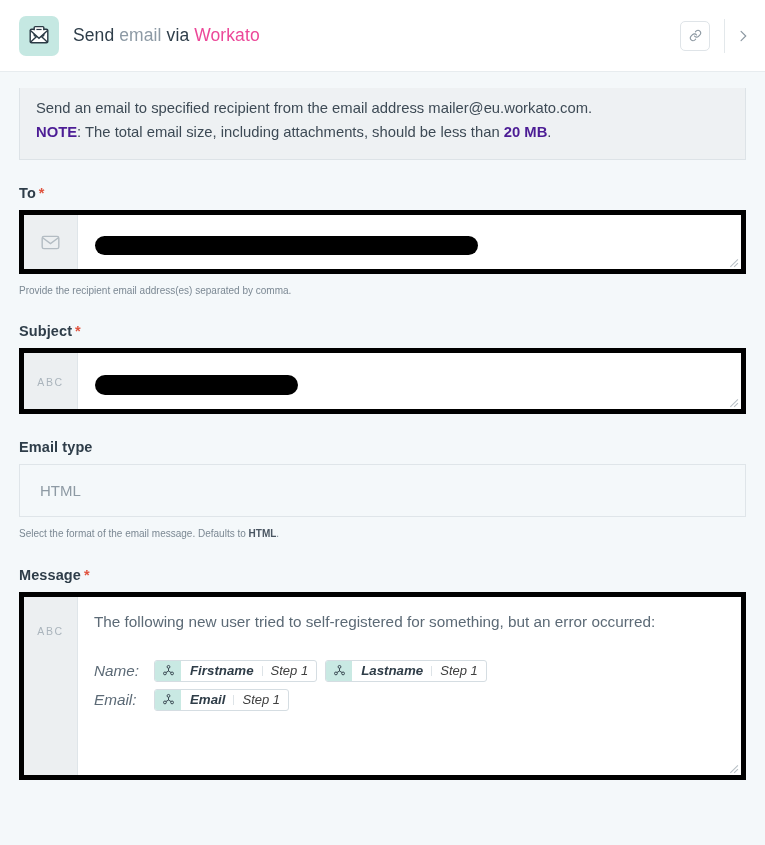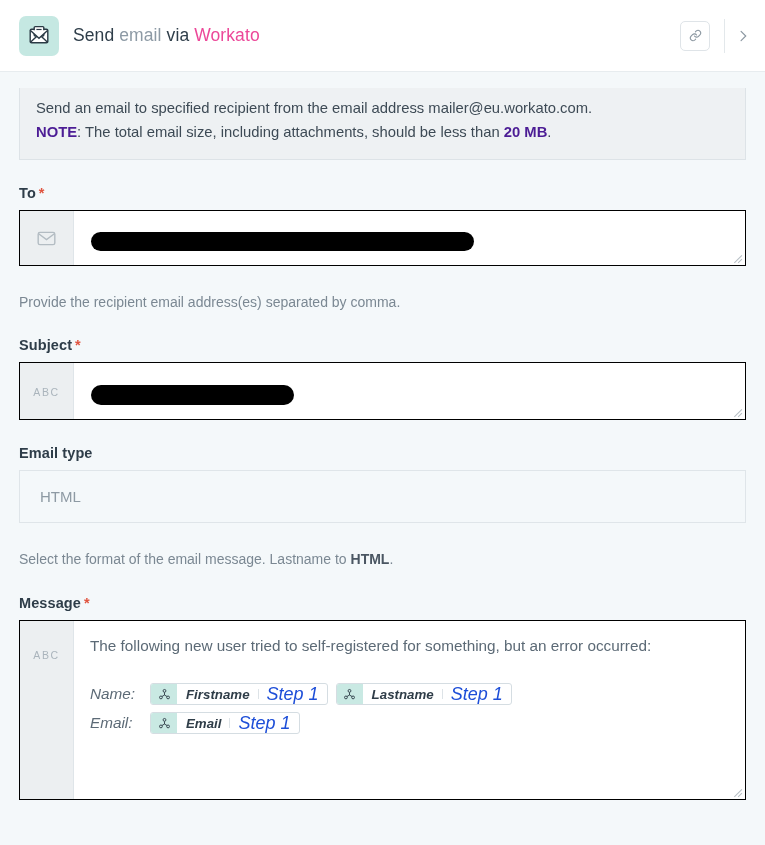"Provide the recipient email address(es)" .hint { font-size: 14px -> 10px; margin-top: 26px -> 10px }
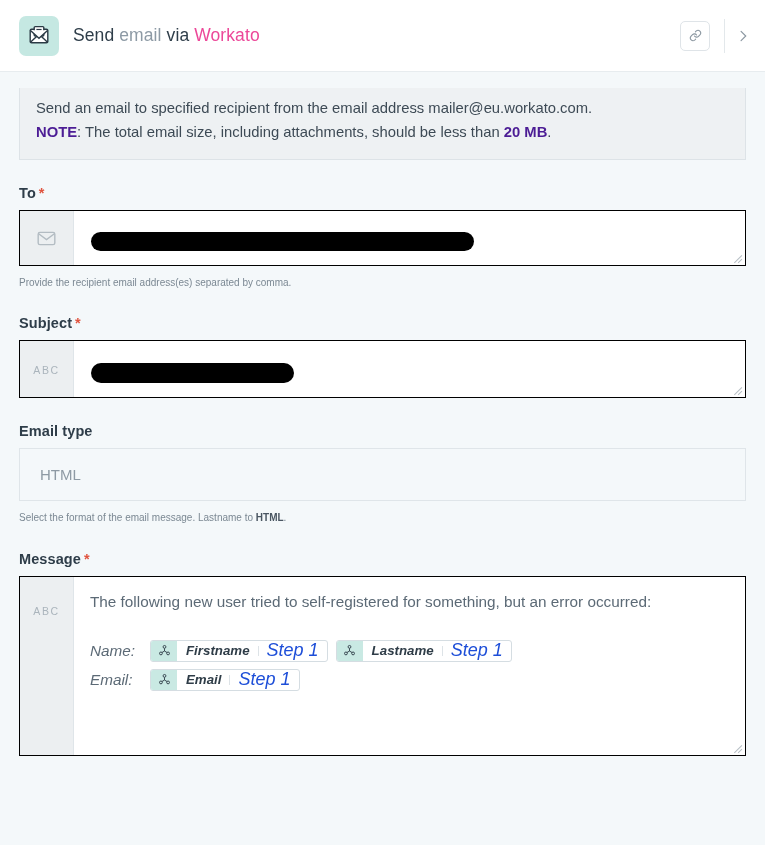"ABC" .input-wrap { border: 1px solid #000000 -> 5px solid #000000 }
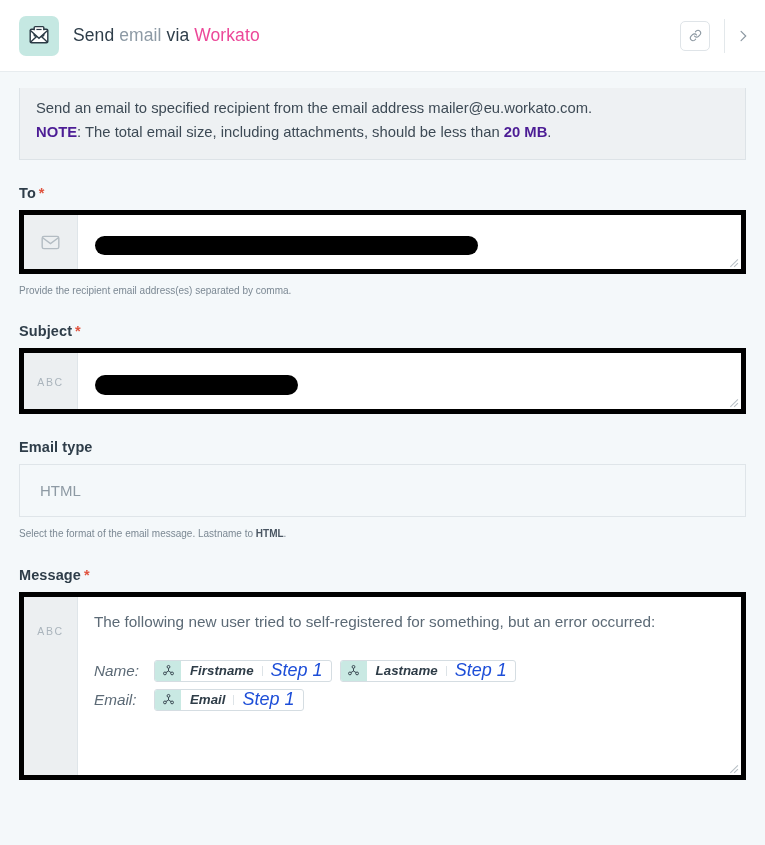"Select the format of the" span { text: Lastname -> Defaults }
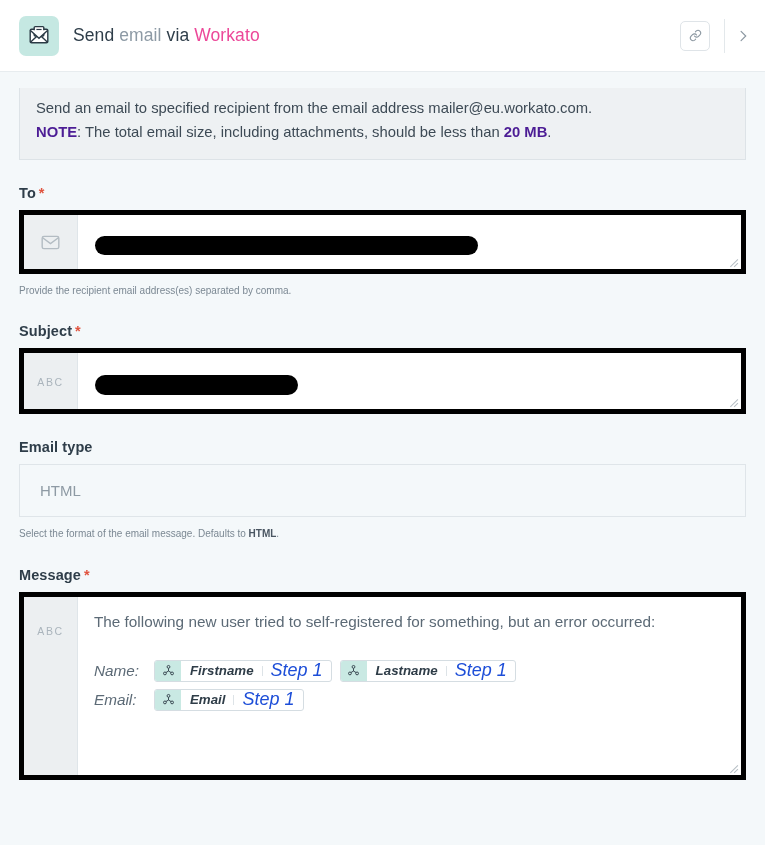"Step 1" .pill-step { color: #1d4ed8 -> #404040; font-size: 18px -> 13px }
